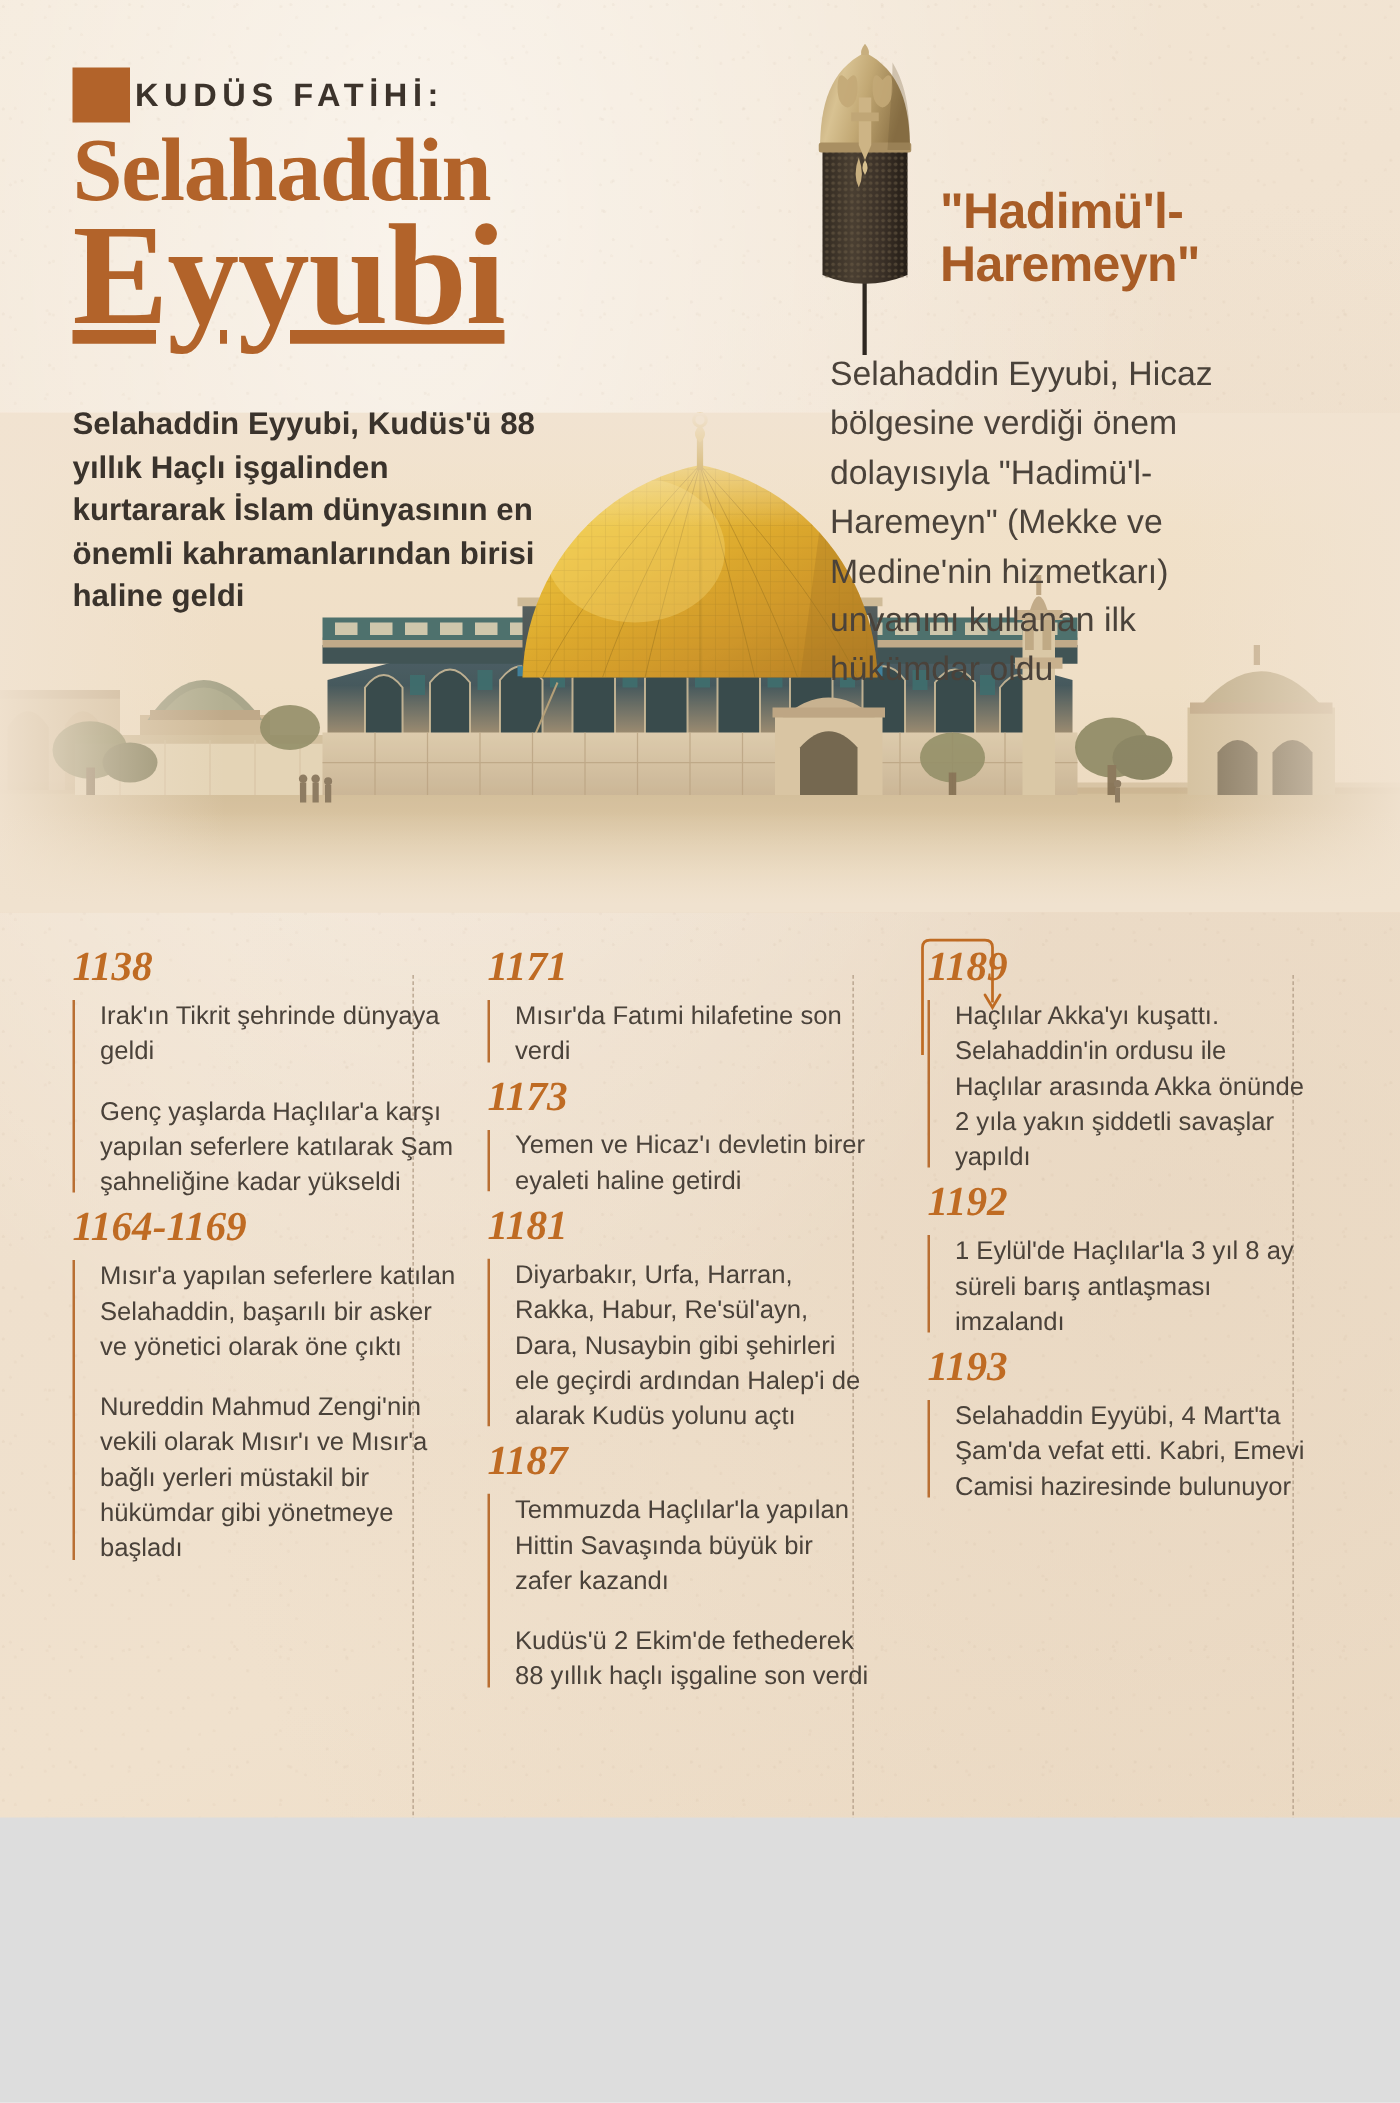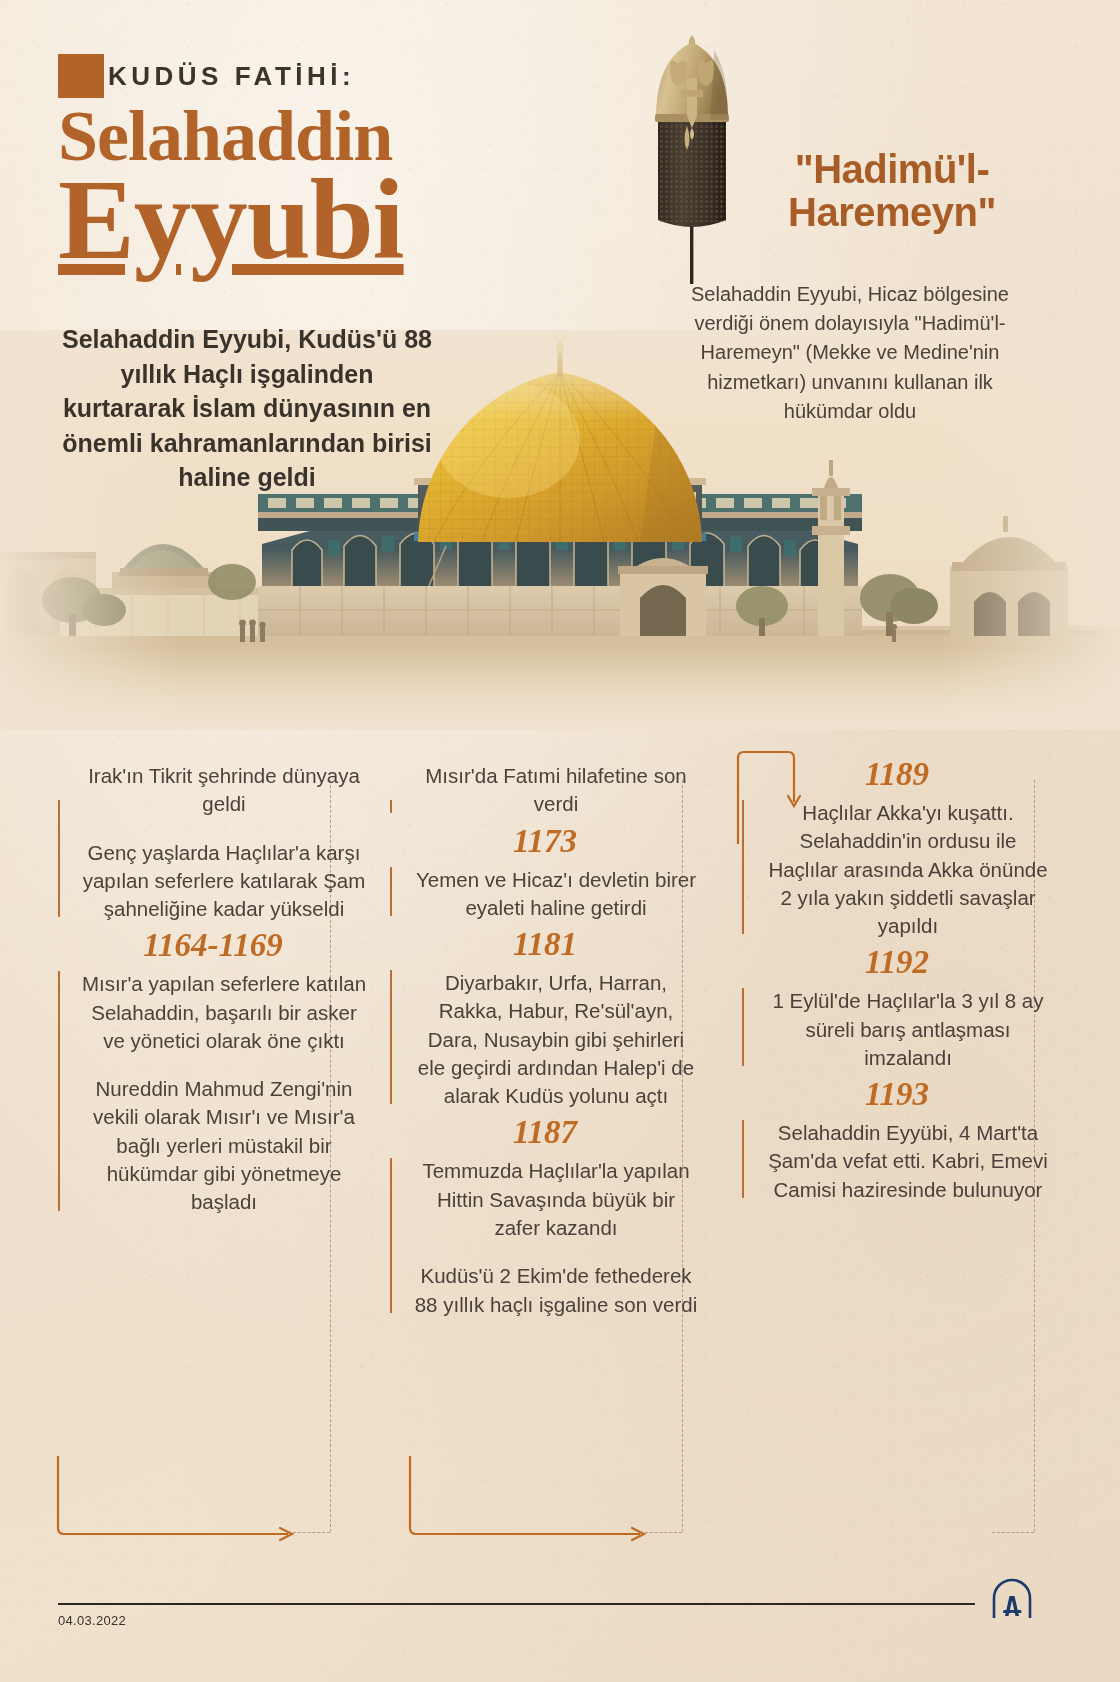"KUDÜS FATİHİ:" #poster { height: 1682px -> 1454px; text-align: center -> none }
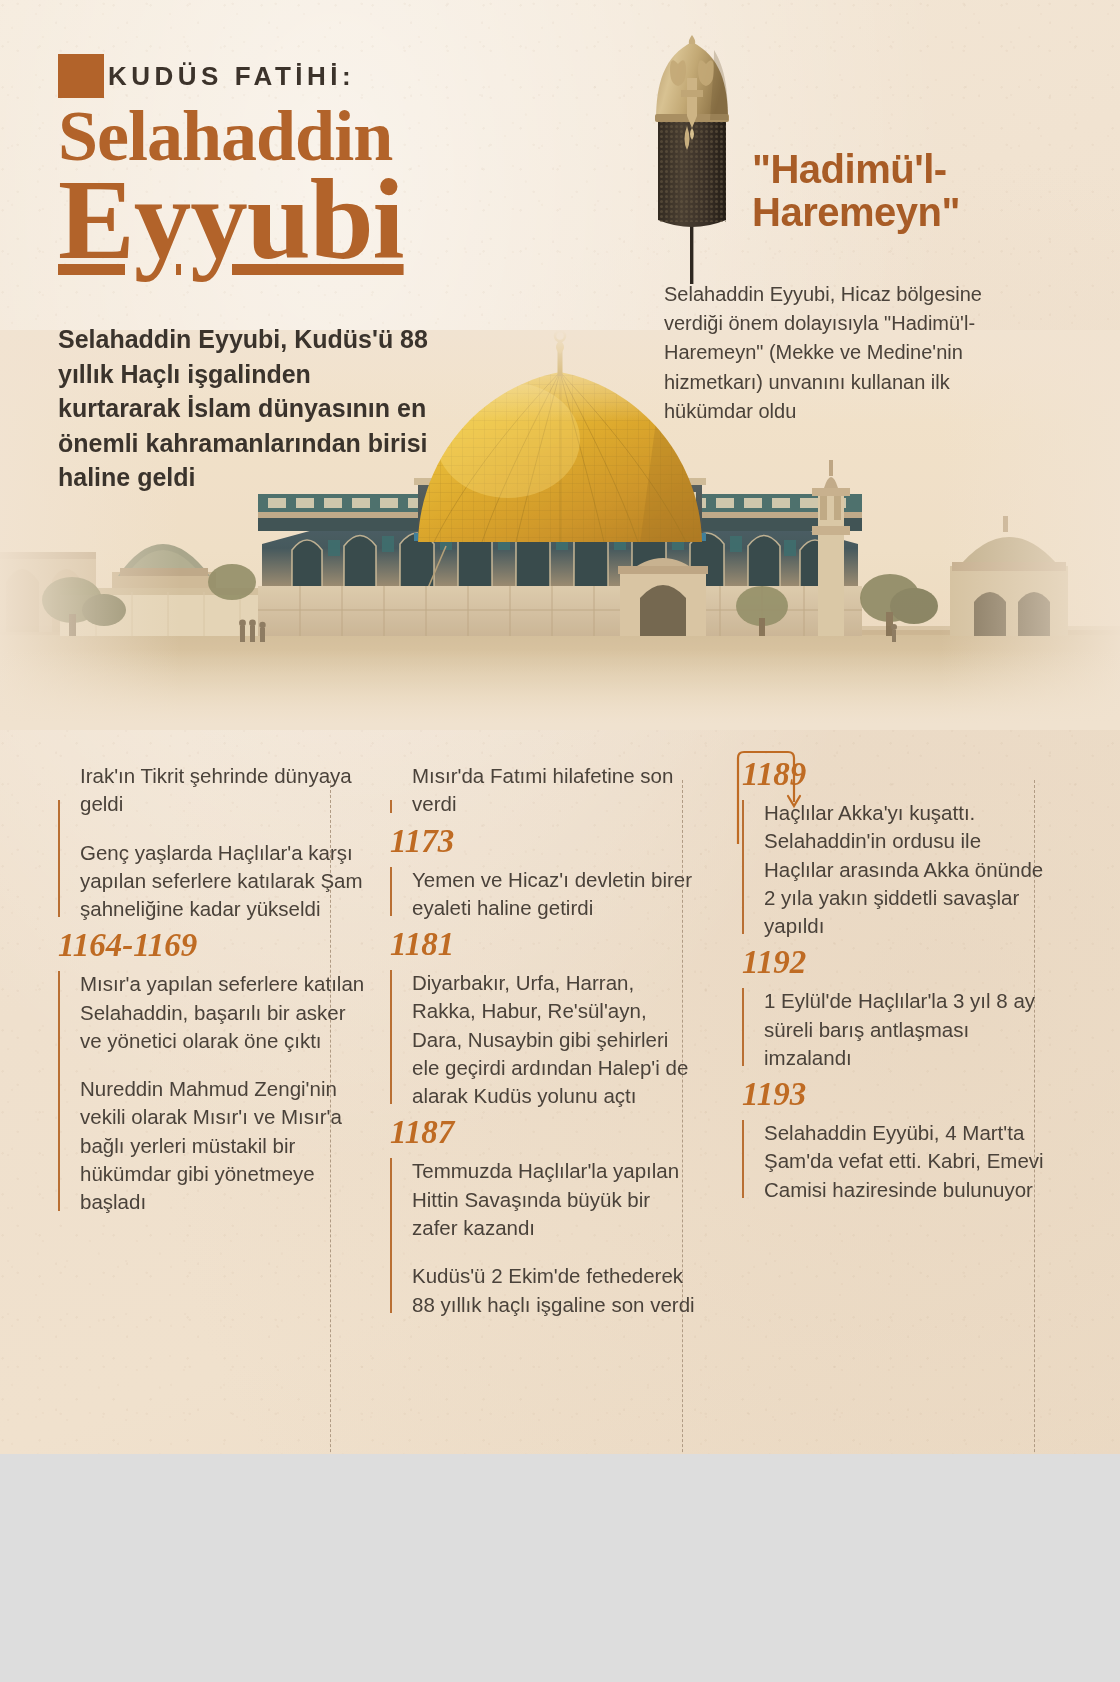"Selahaddin Eyyubi, Hicaz bölgesine" .right-para { font-size: 20px -> 27px }
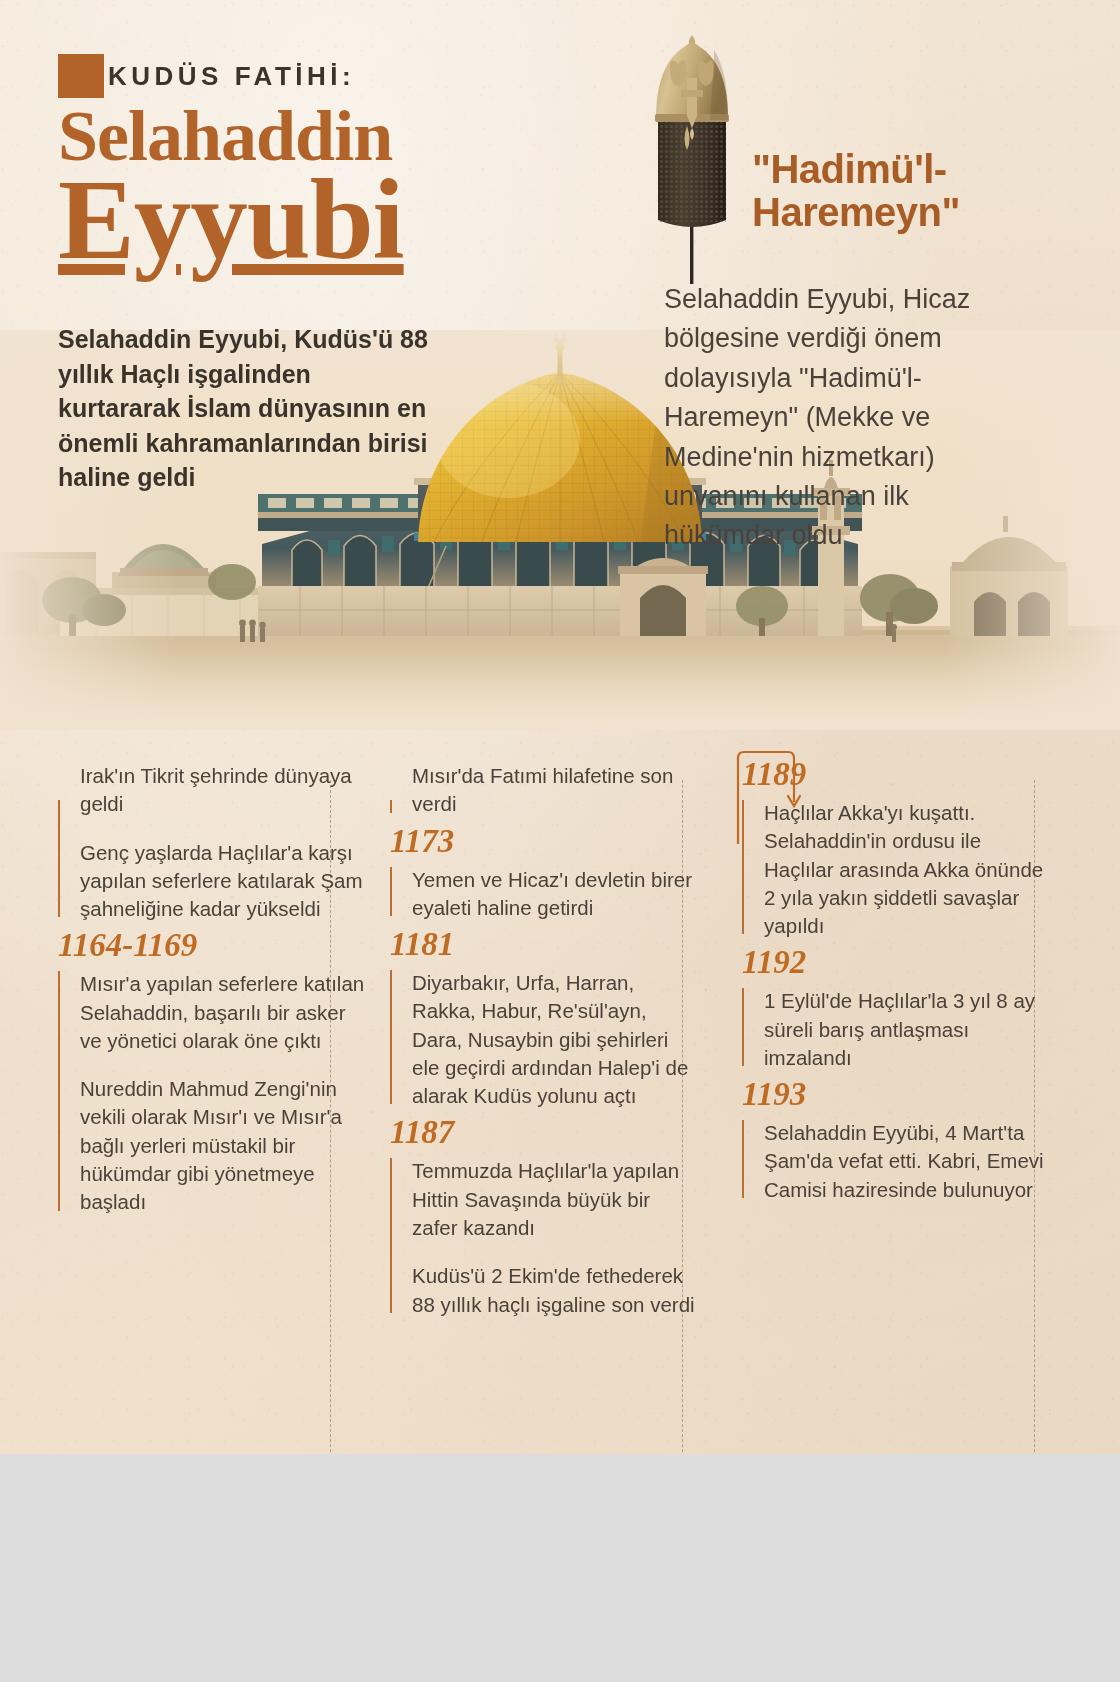"1138" div.year { html: none -> <div>1138</div> }
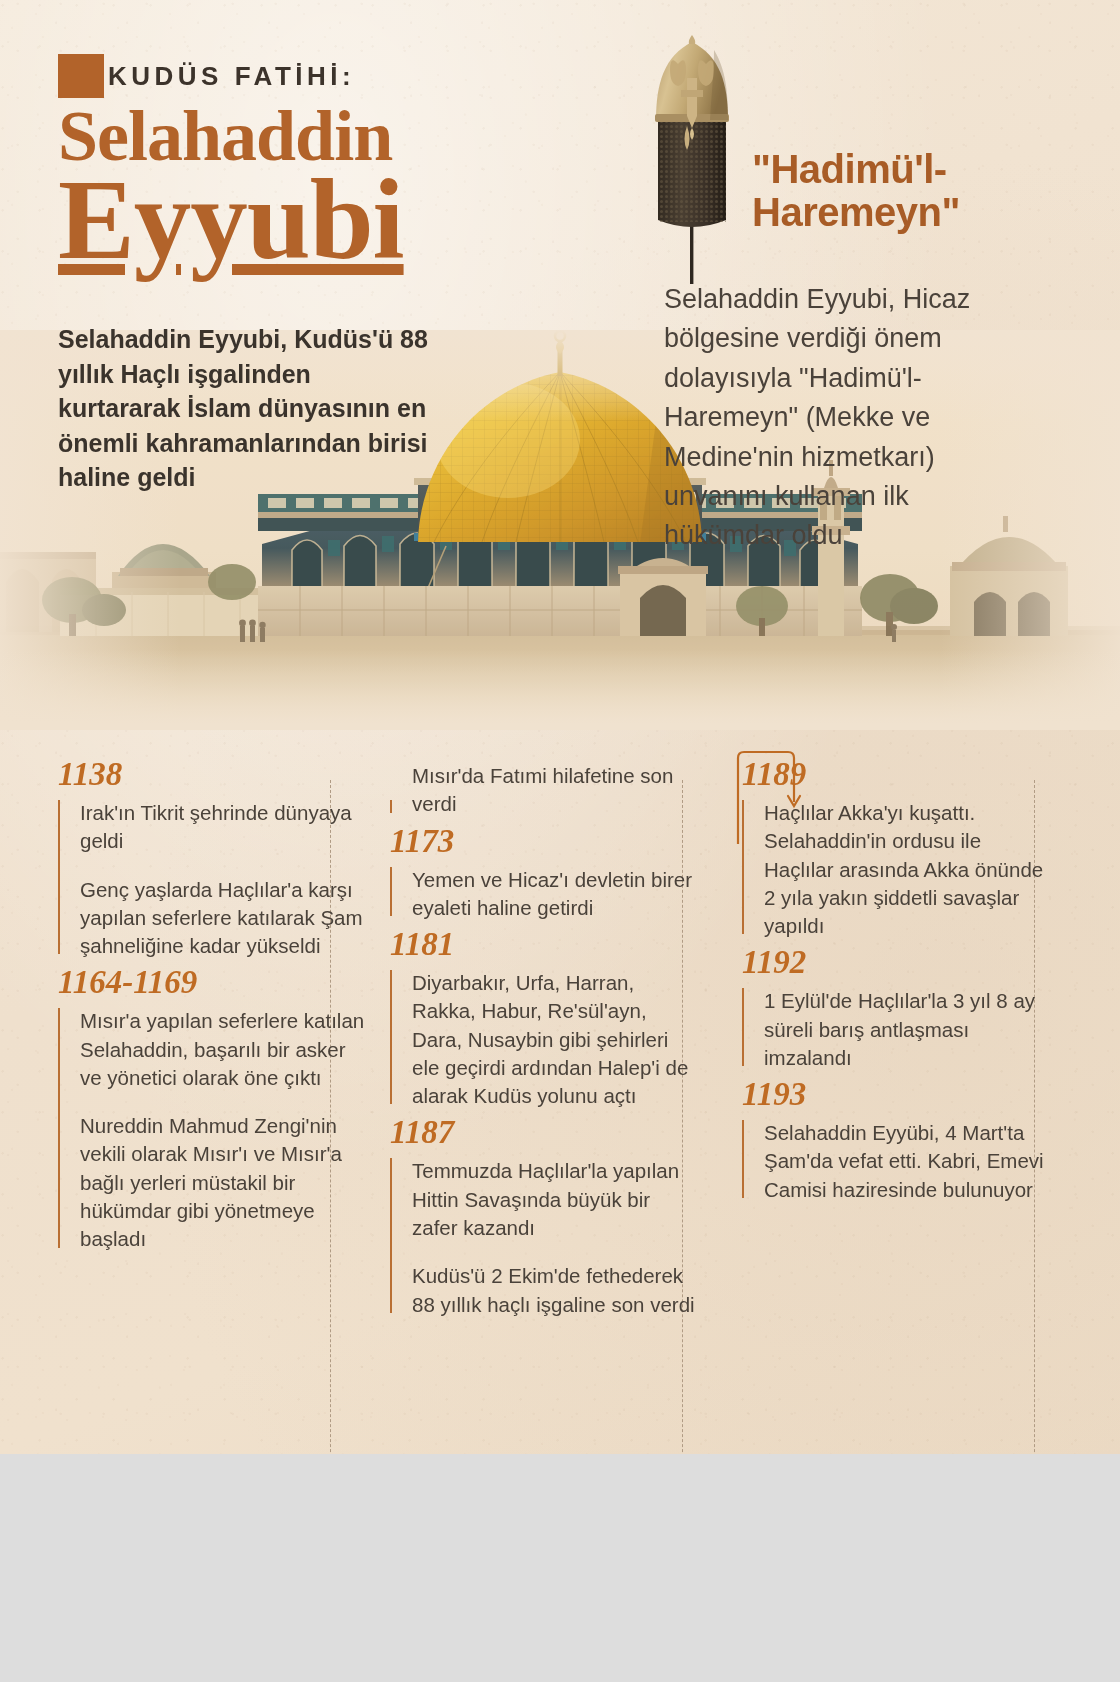"1171" div.year { html: none -> <div>1171</div> }
